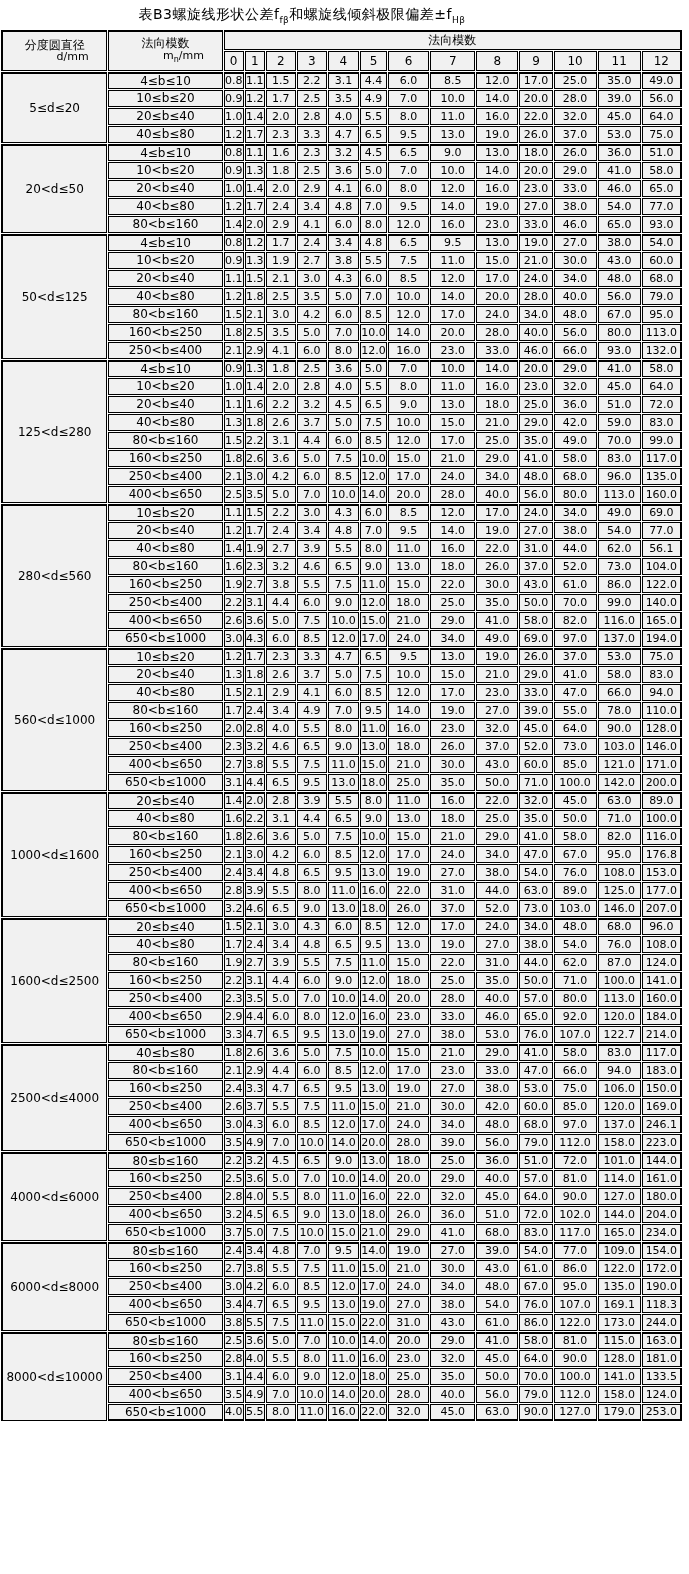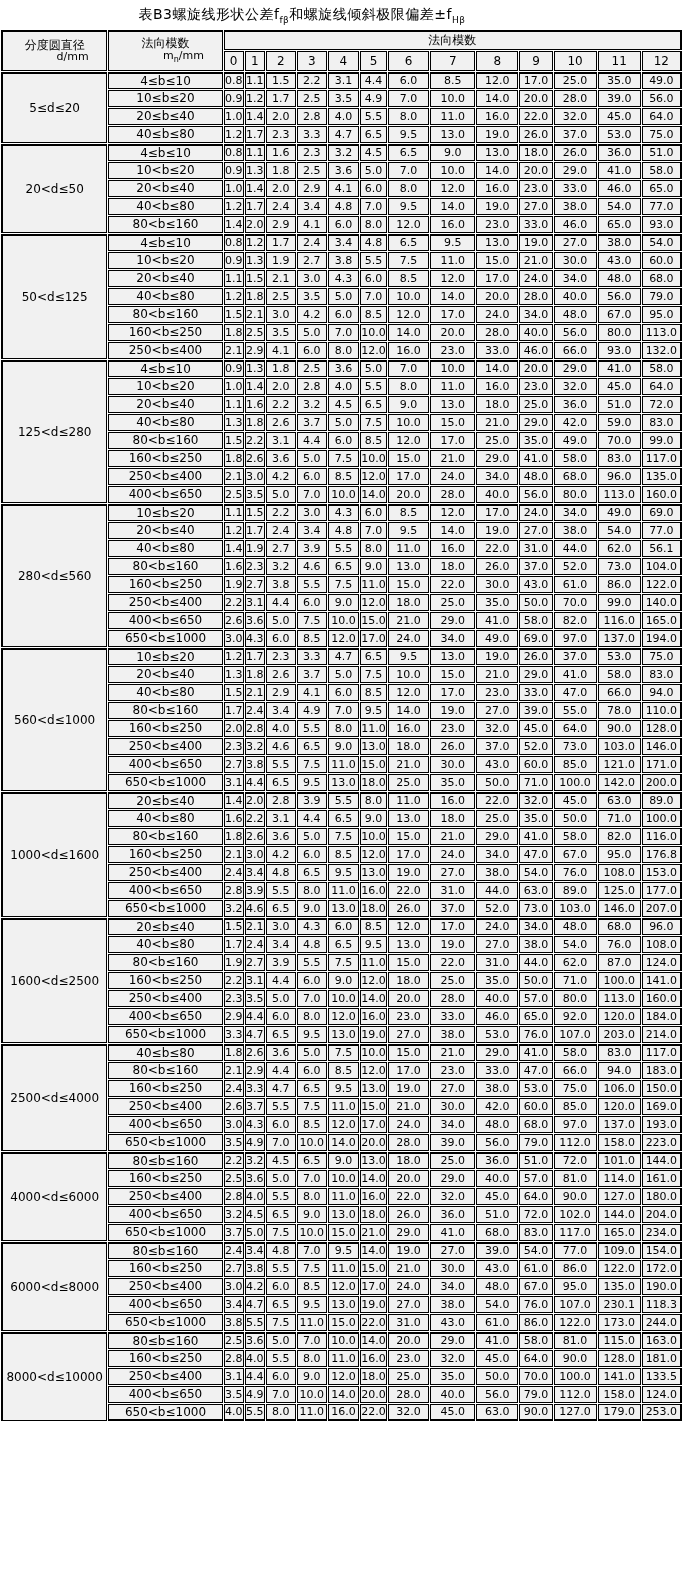"203.0" td.vcell { text: 203.0 -> 122.7 }
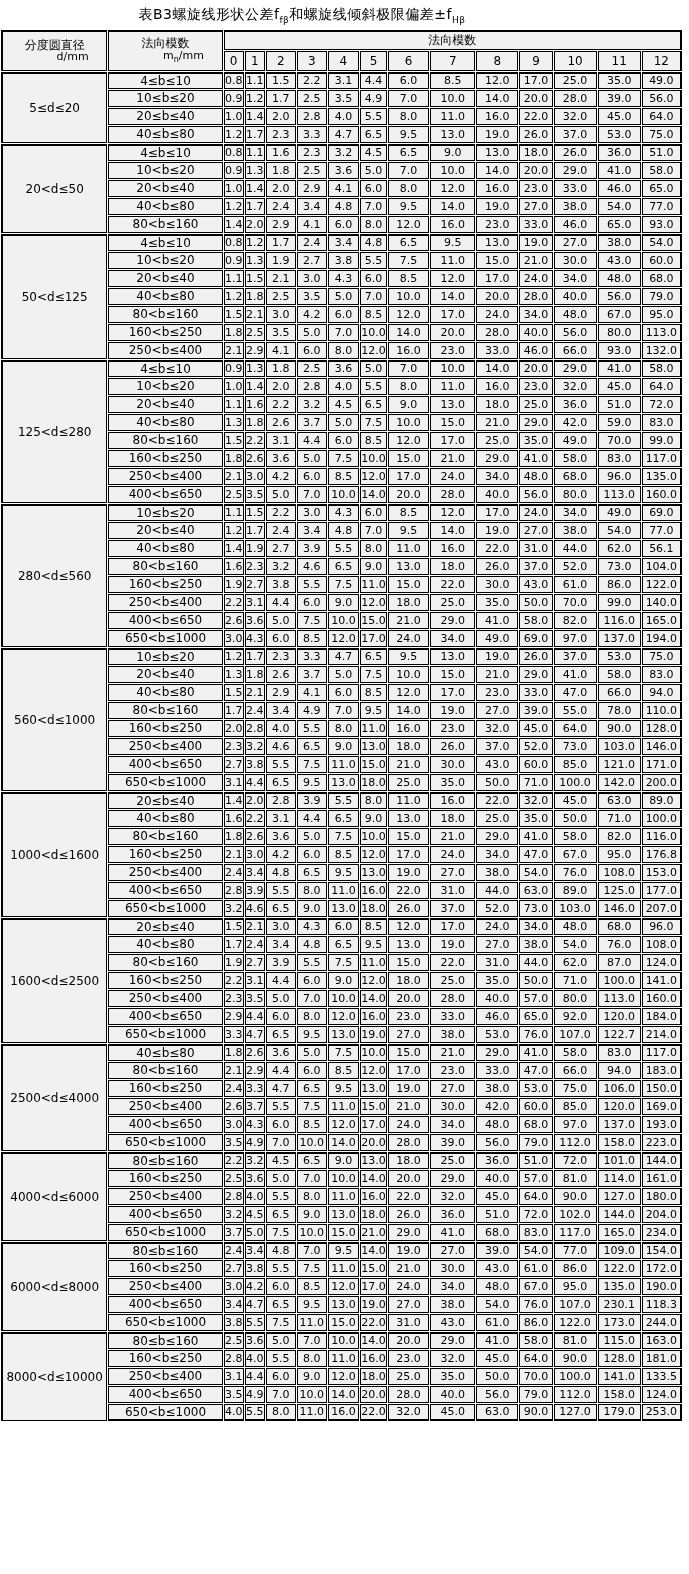"193.0" td.vcell { text: 193.0 -> 246.1 }
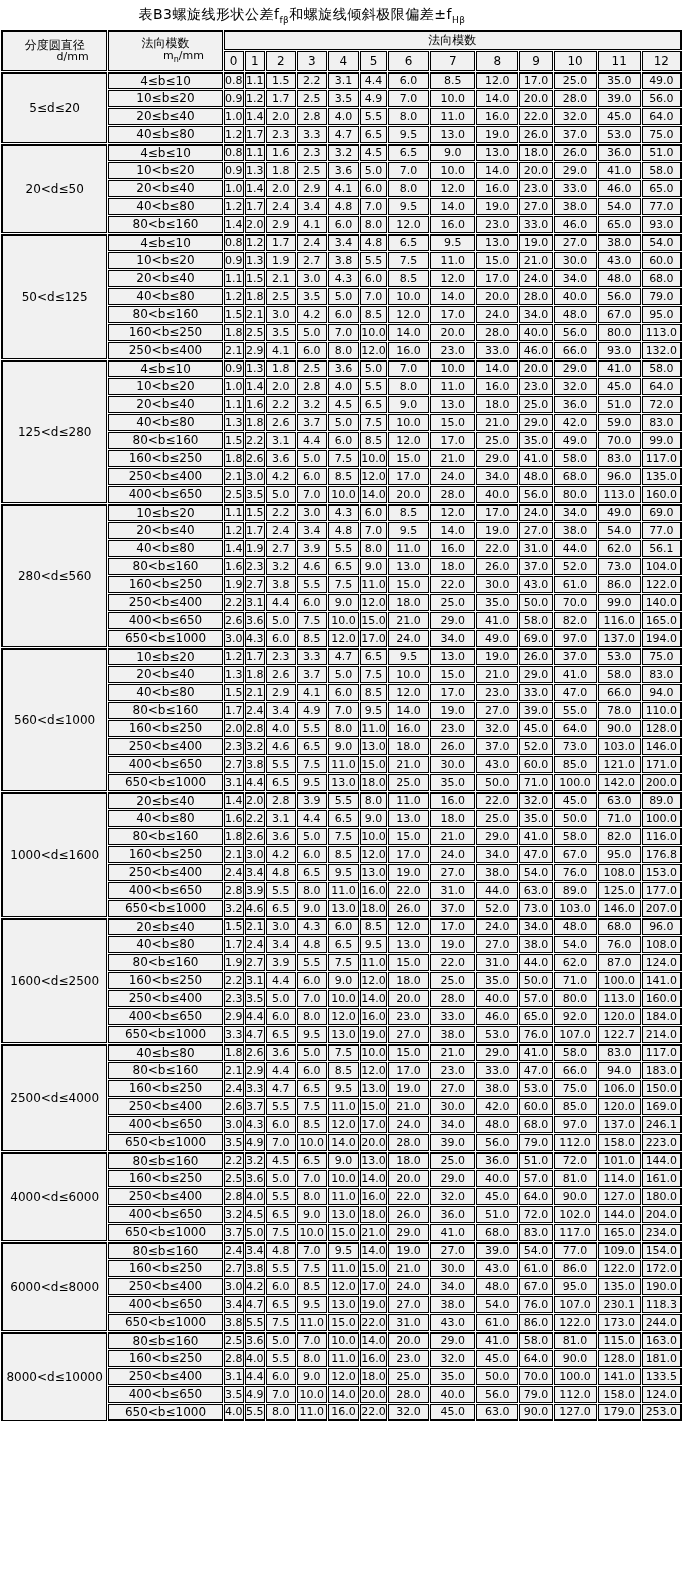"230.1" td.vcell { text: 230.1 -> 169.1 }
